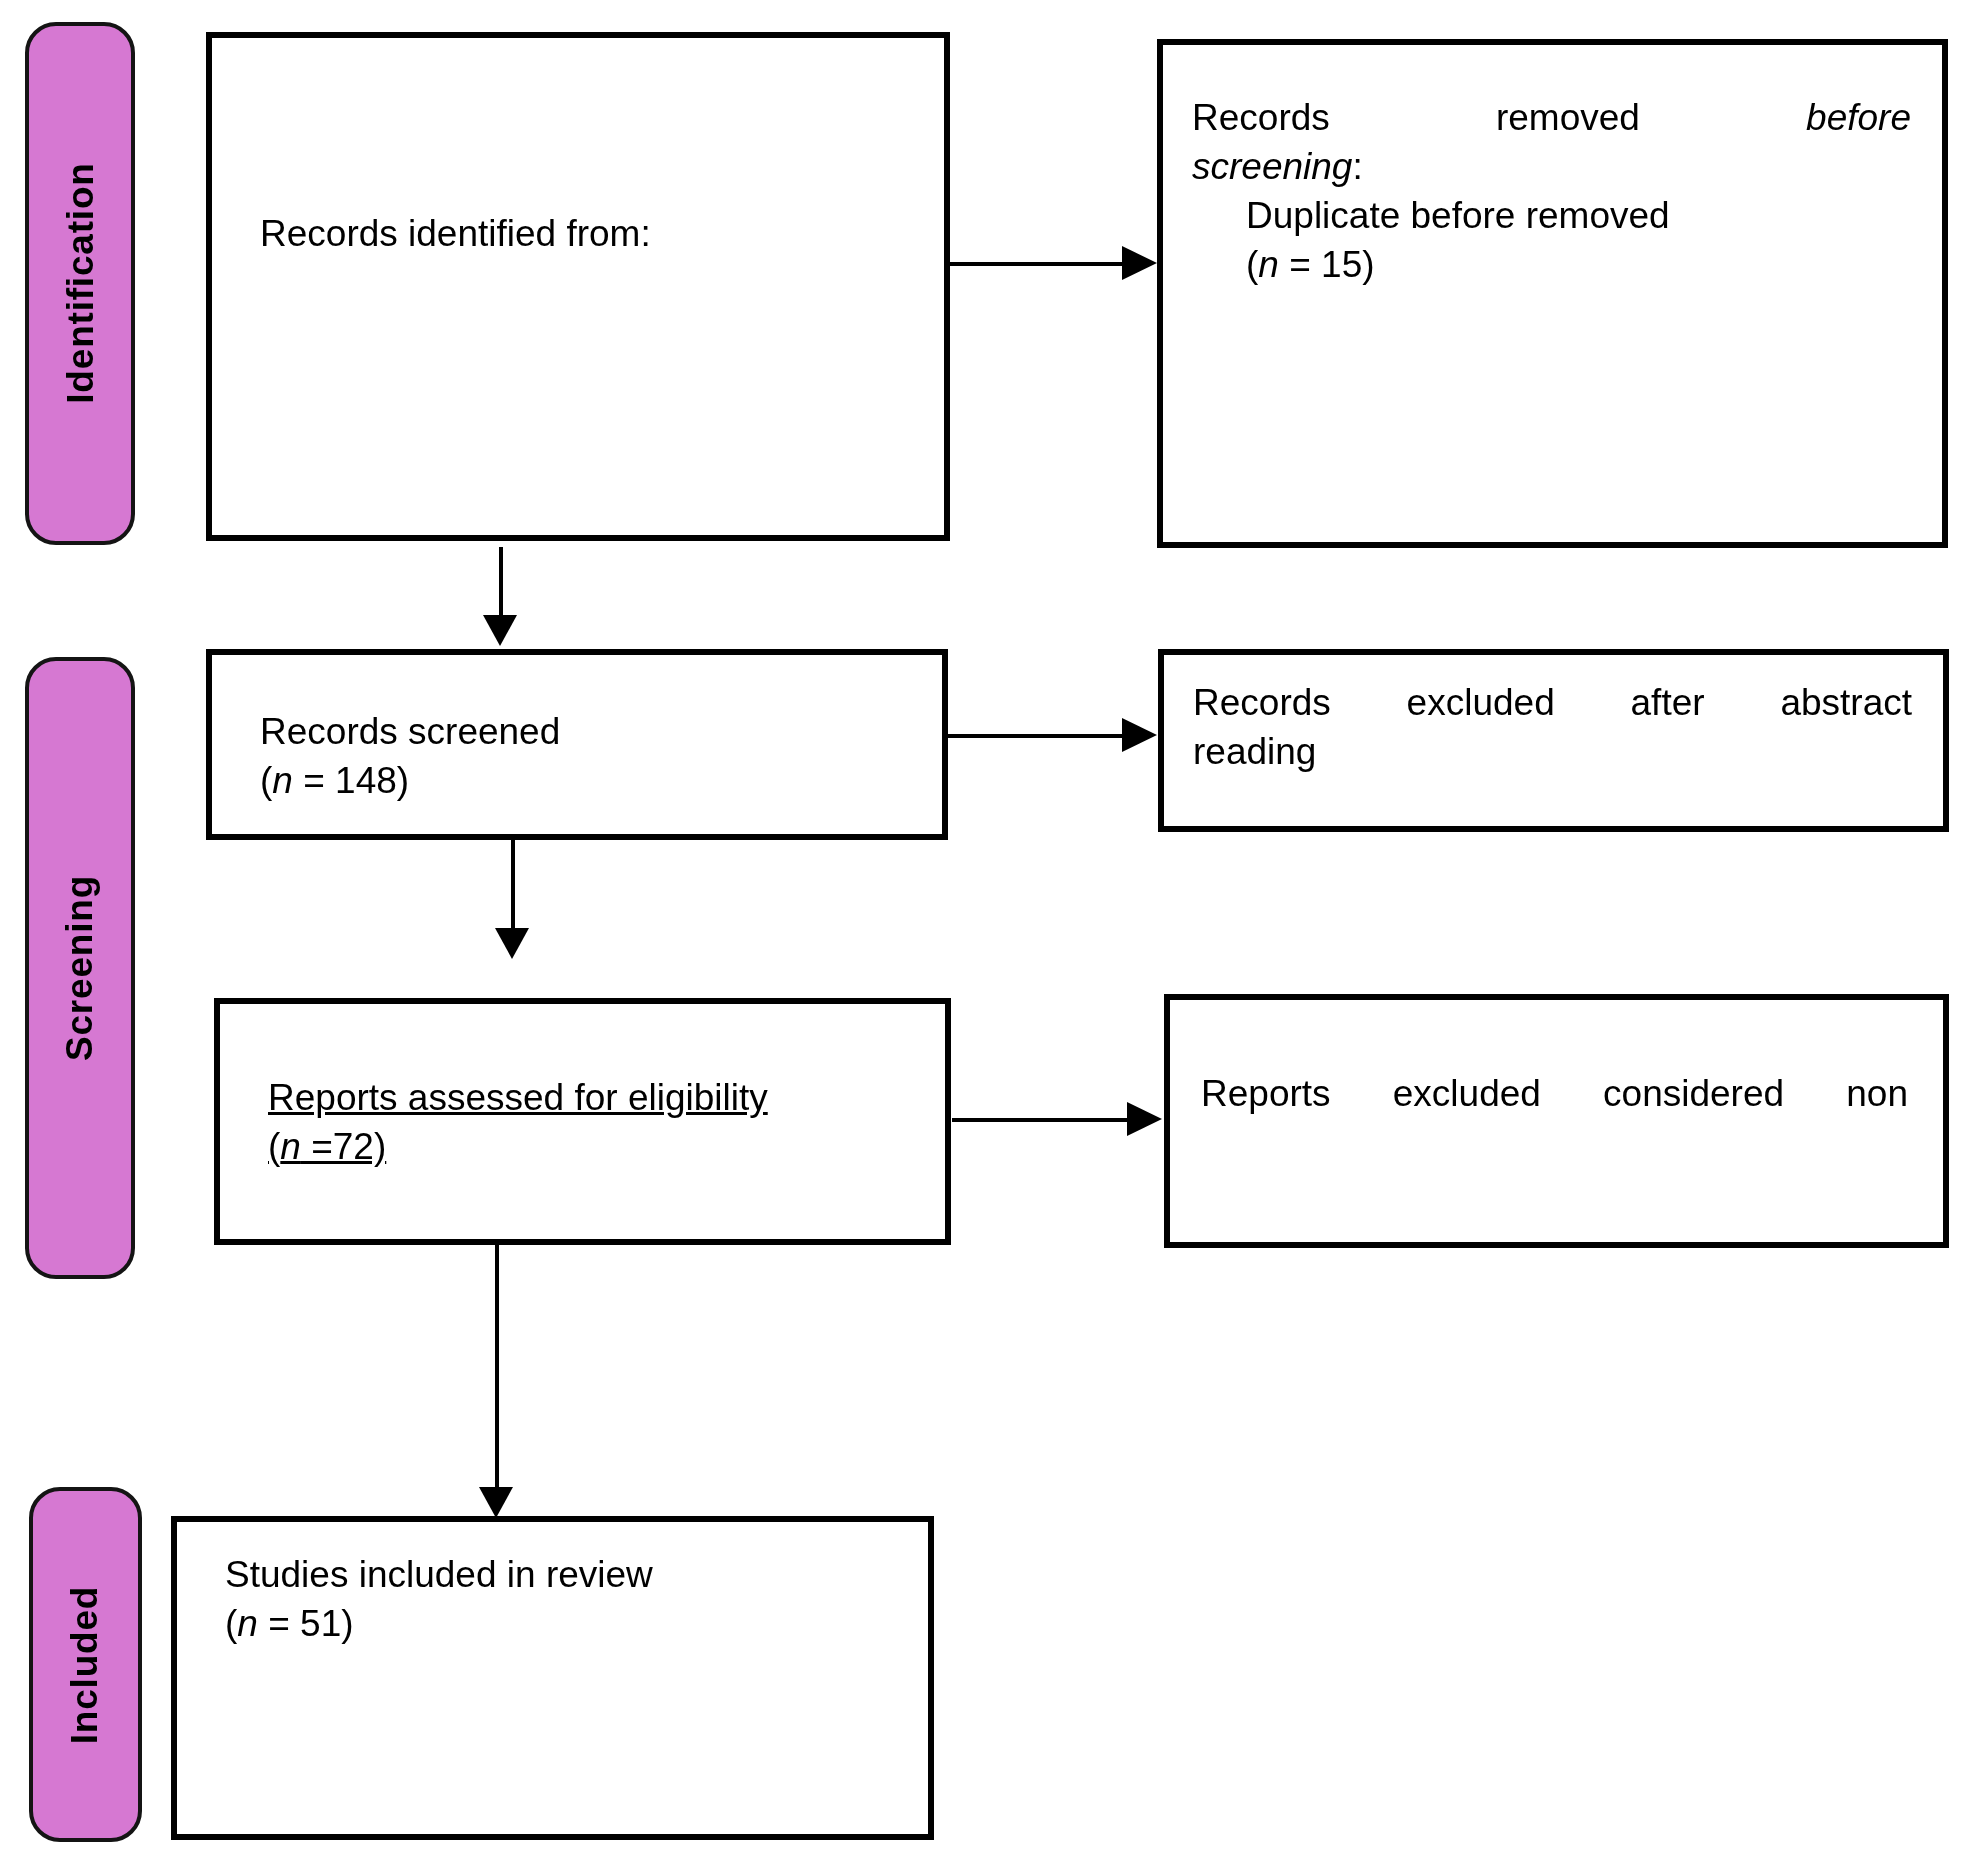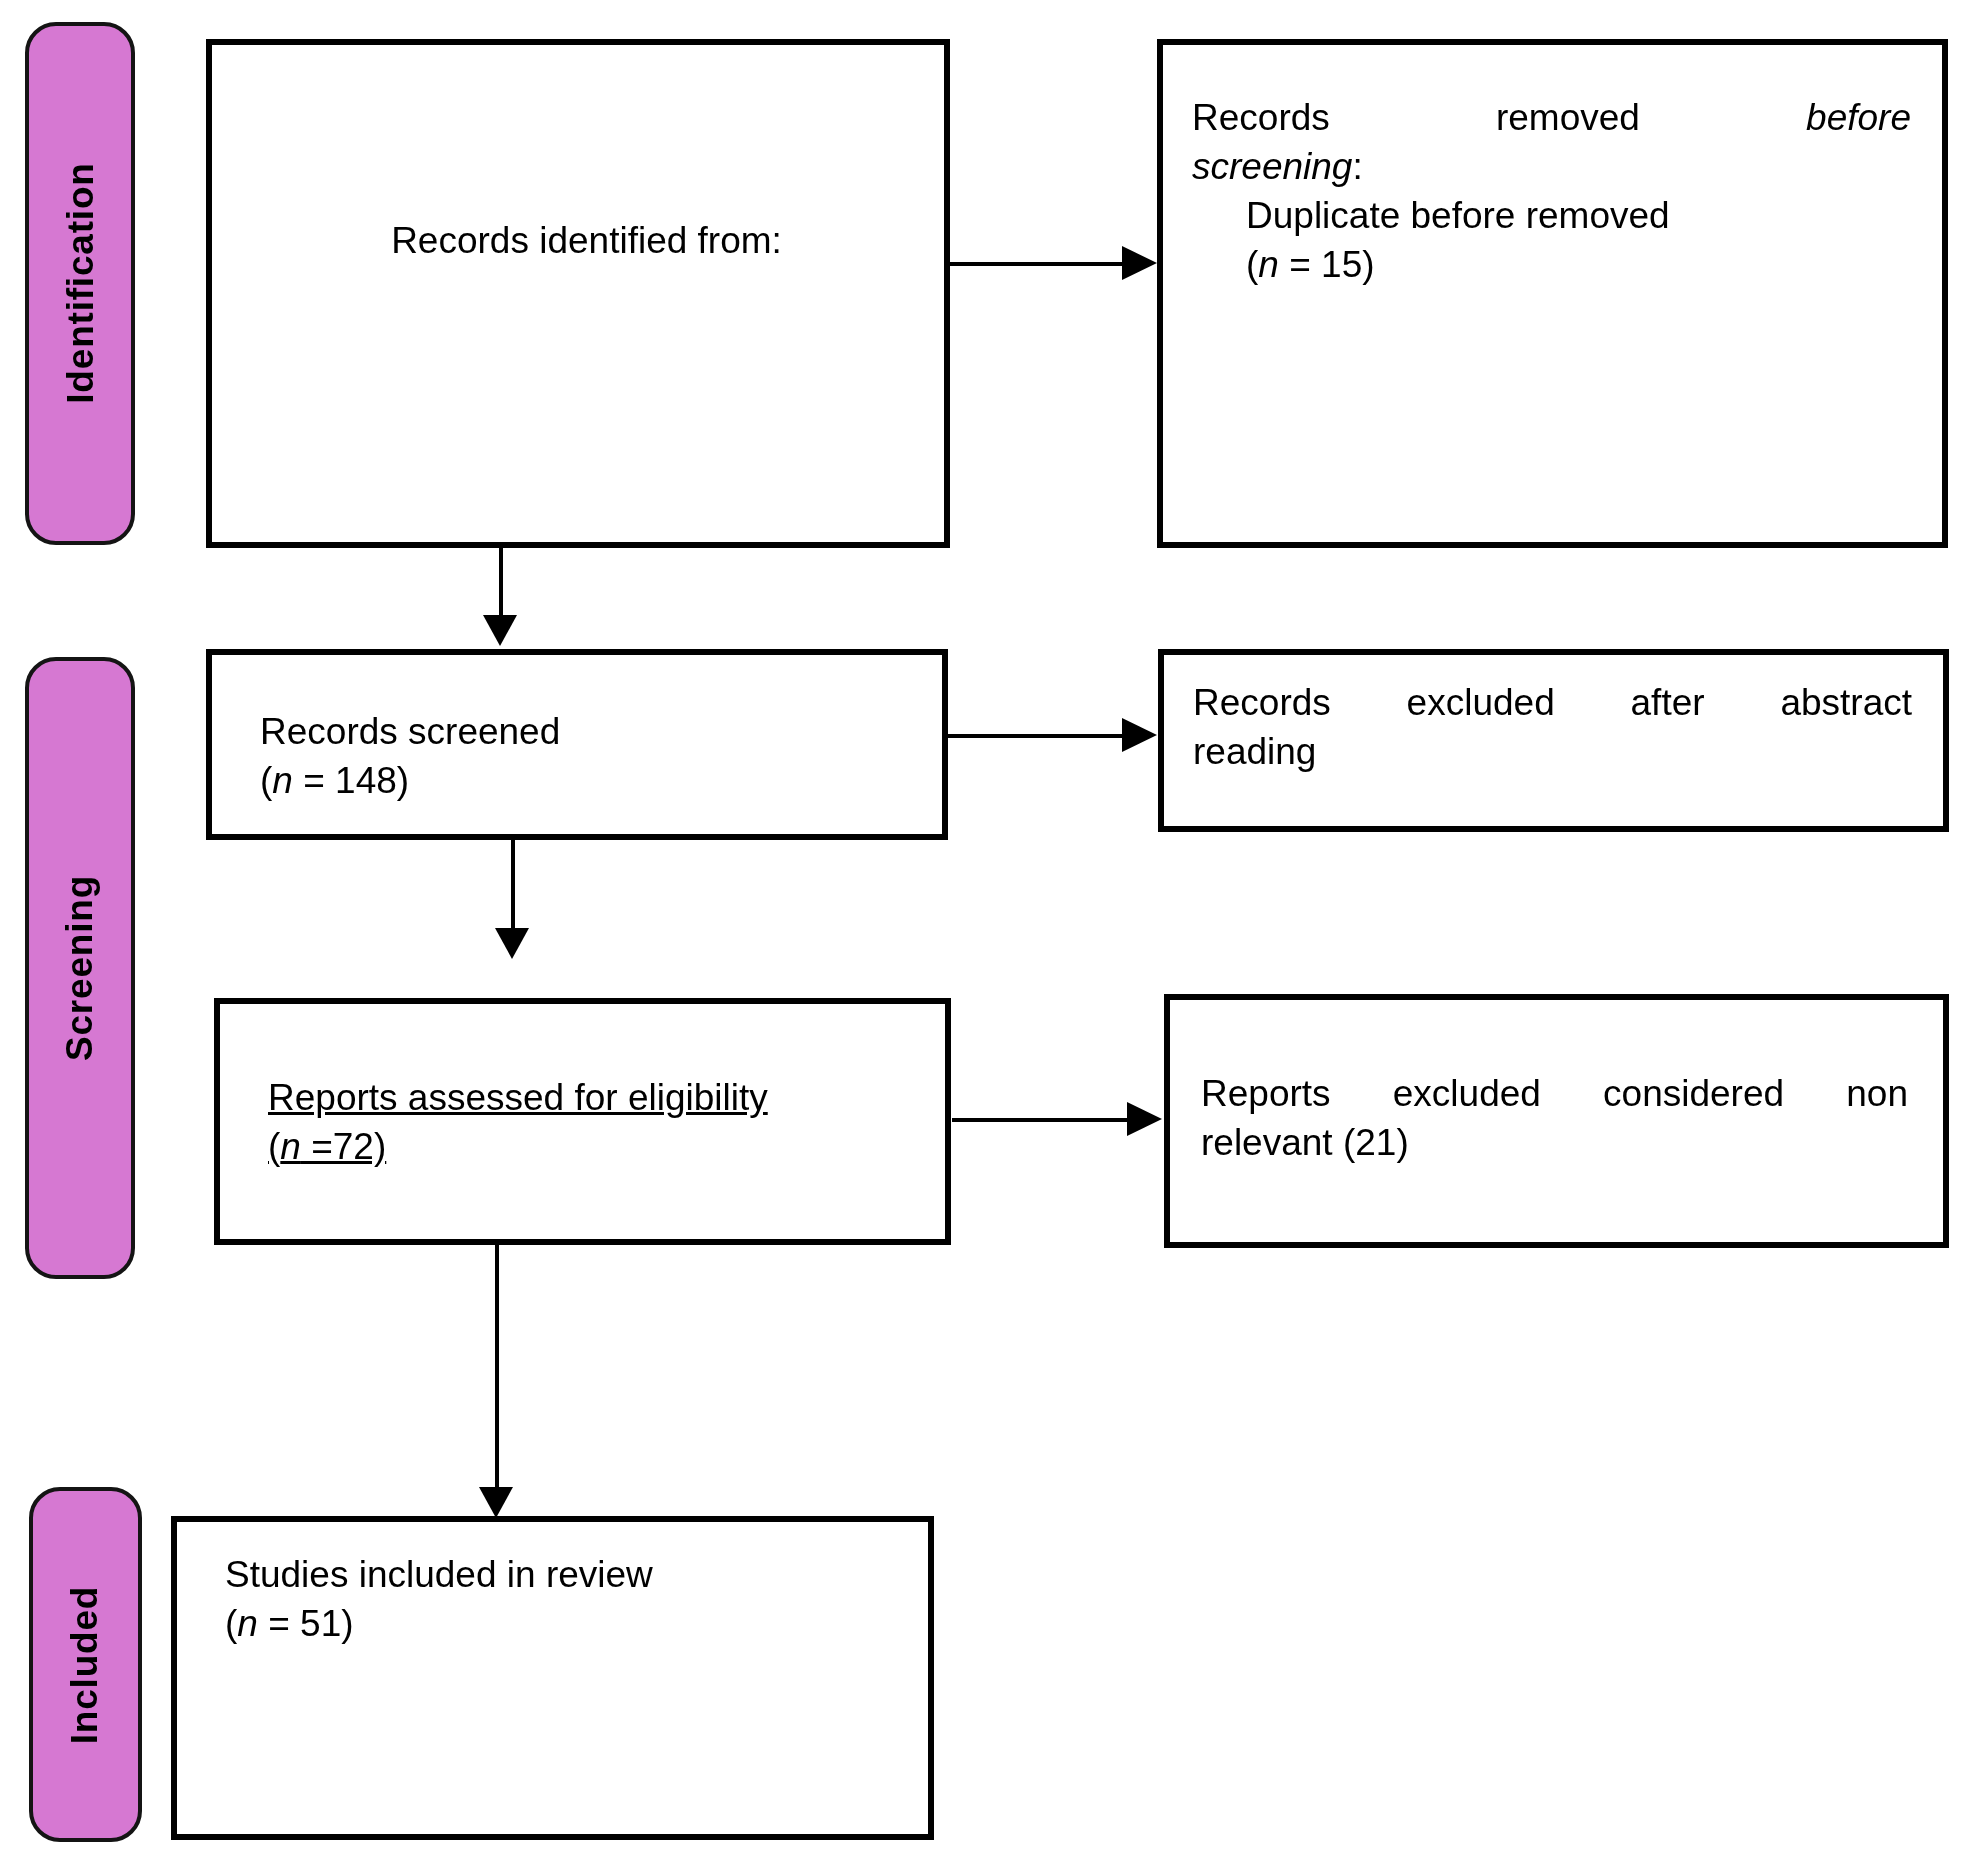"Records identified from:" .b1 { text-align: center -> none; top: 39px -> 32px }
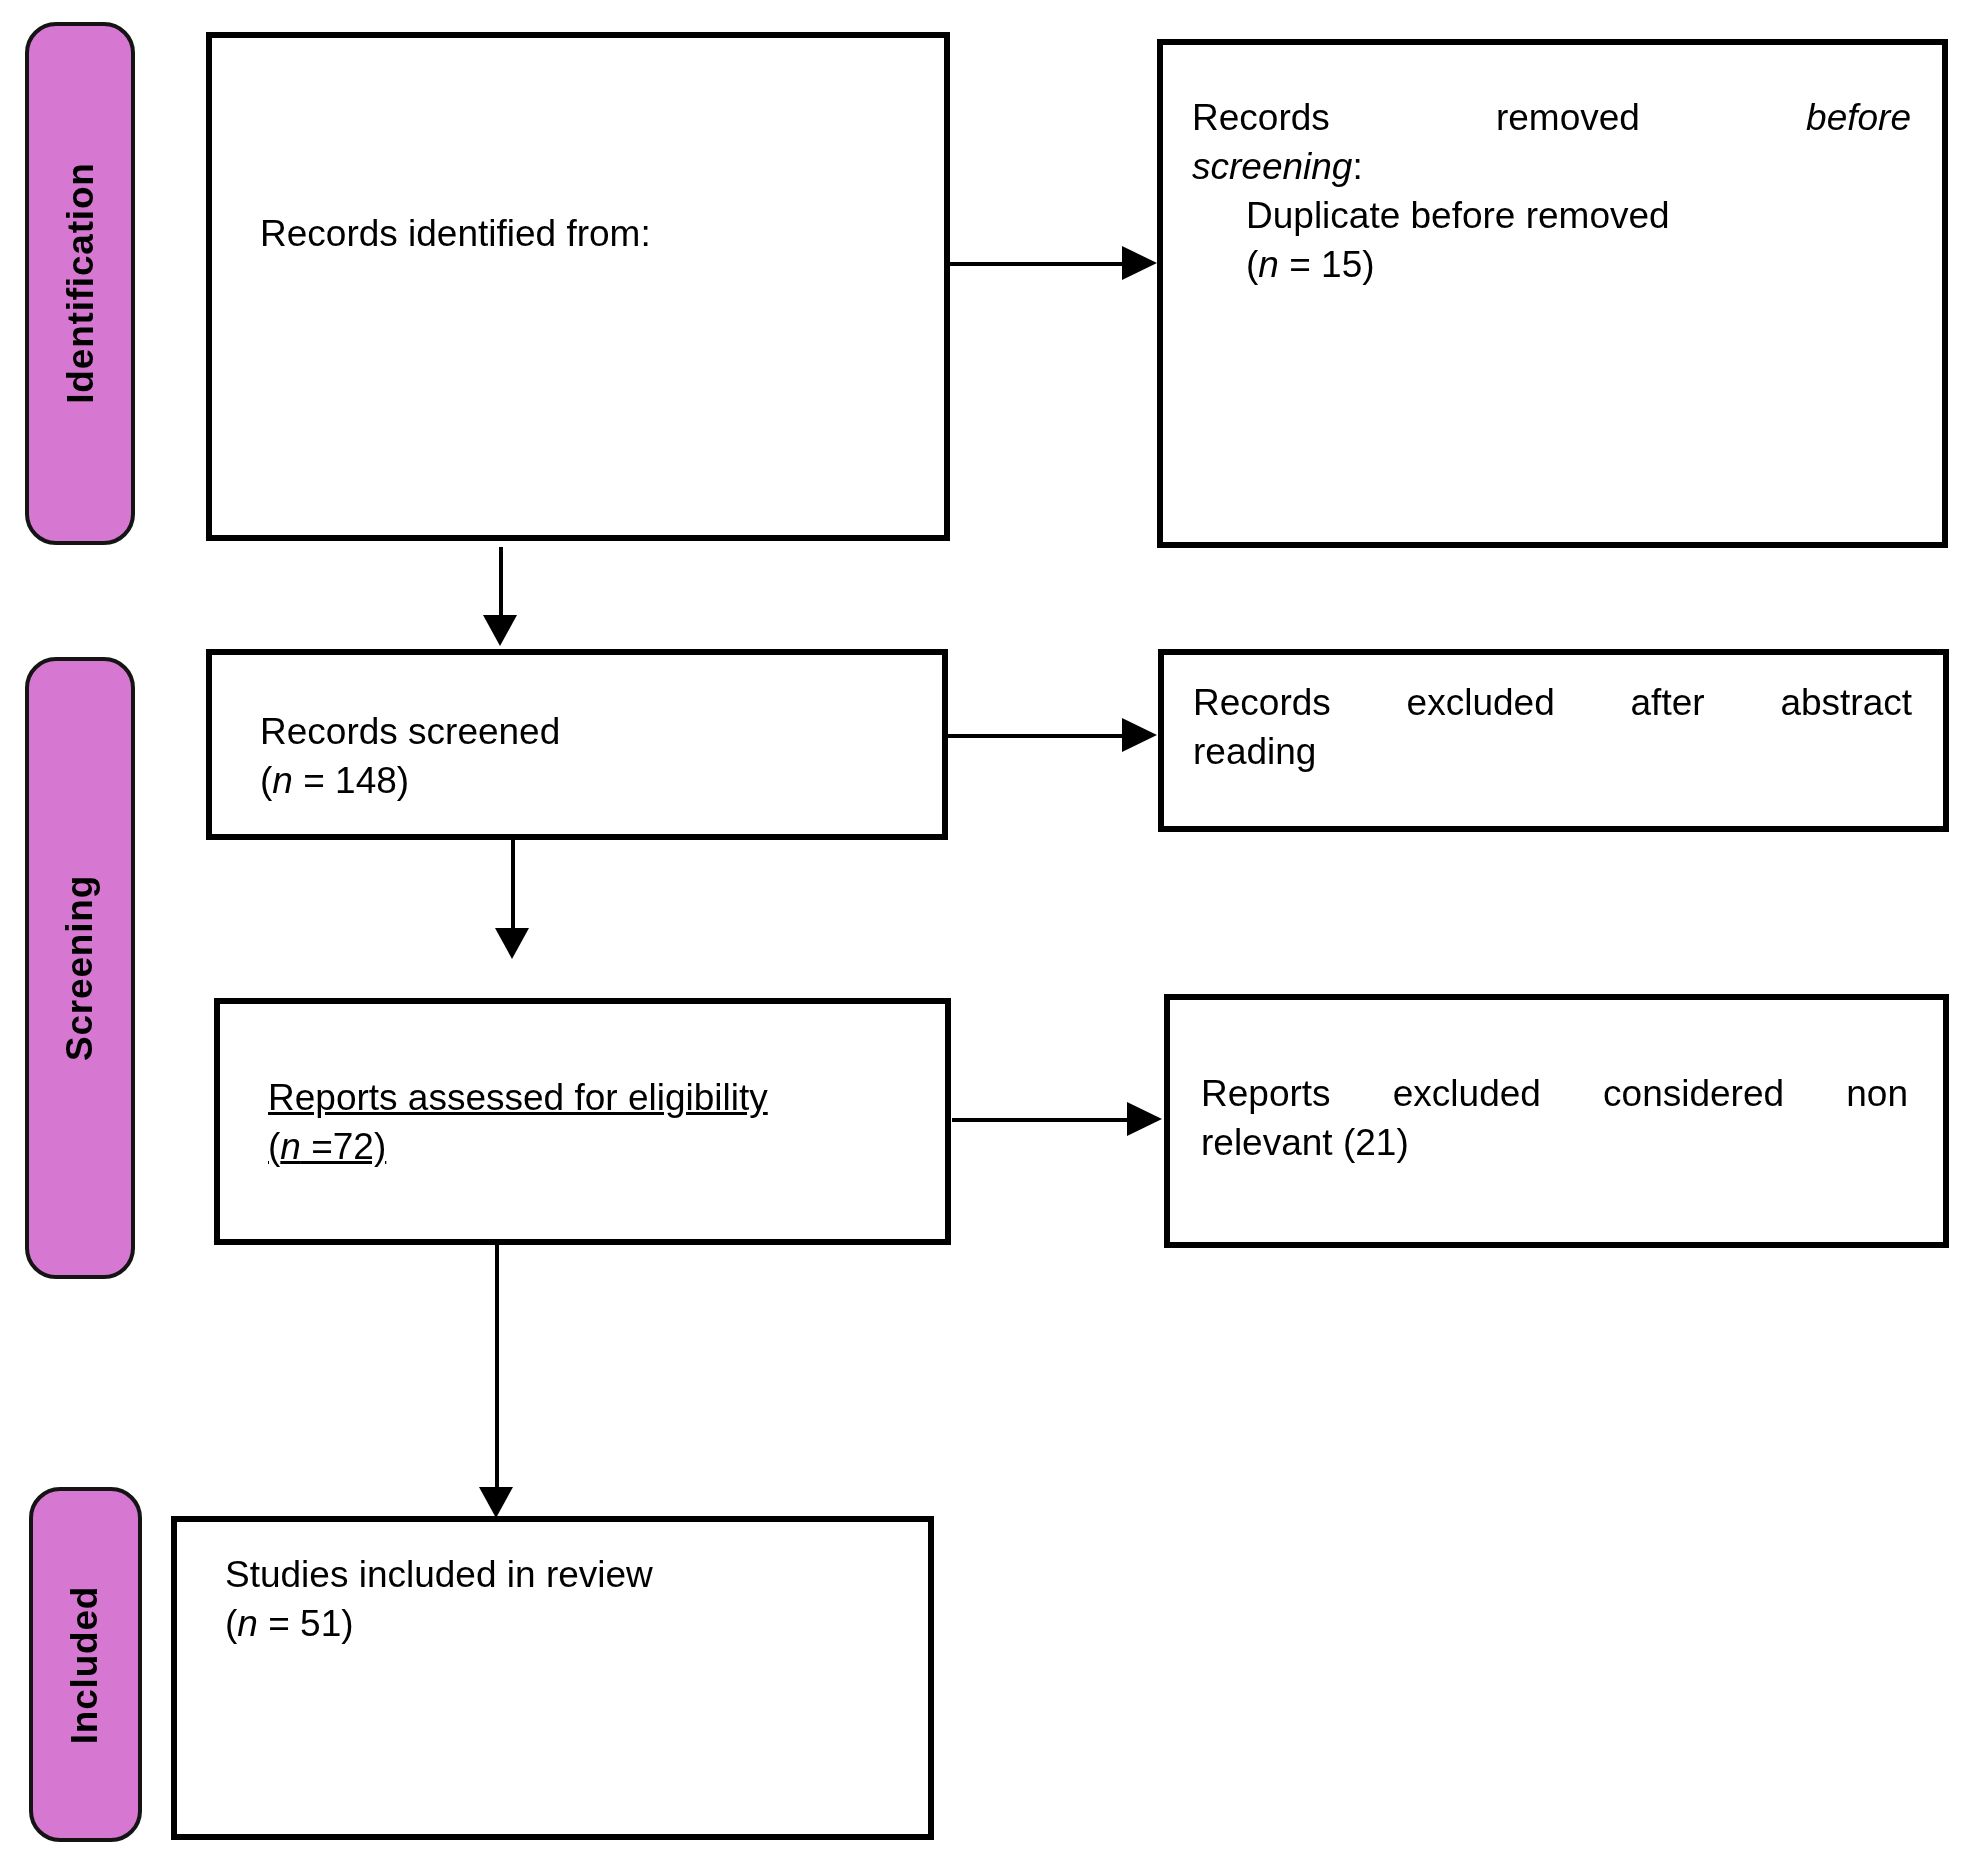"relevant (21)" div.line { html: <div>relevant (21)</div> -> none }
